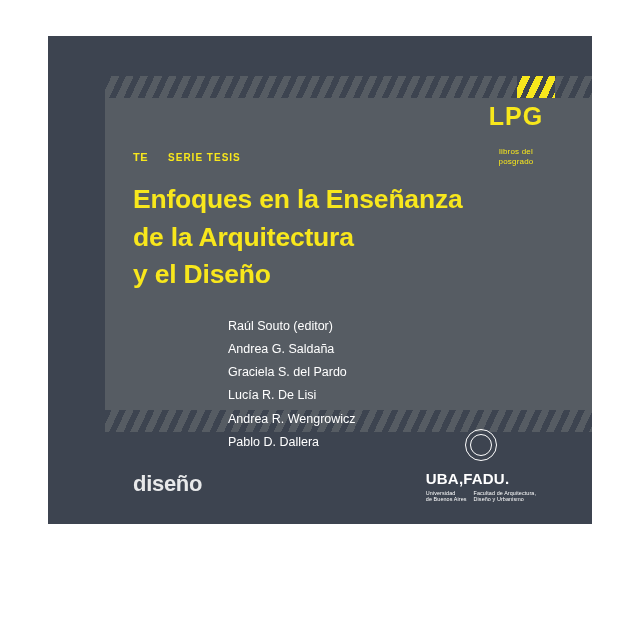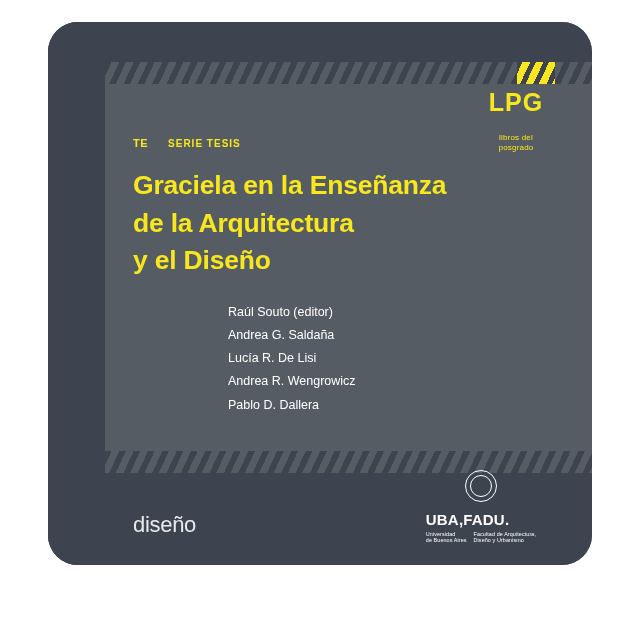"LPG" .cover { border-radius: 30px -> none; height: 543px -> 488px; top: 22px -> 36px }
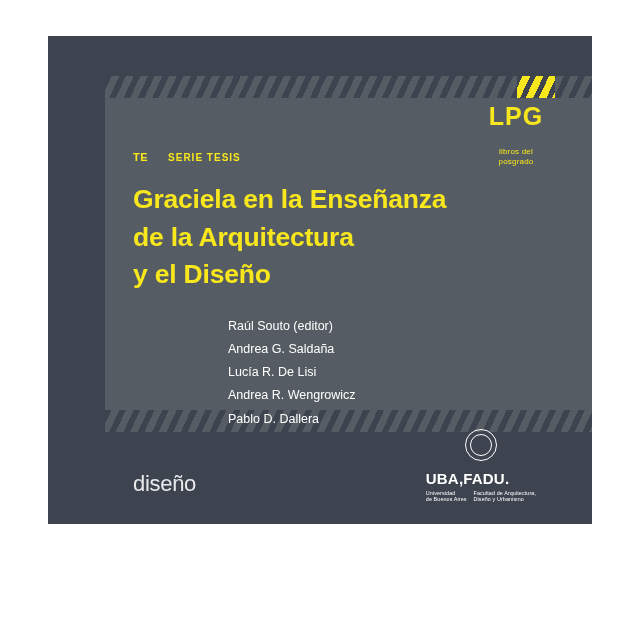"Graciela en la Enseñanza" span.title-line { text: Graciela -> Enfoques }
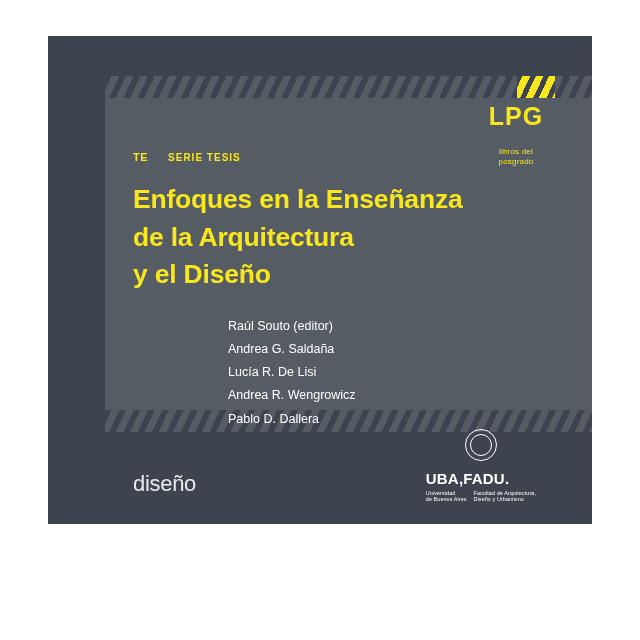"Graciela S. del Pardo" span.author-line { html: none -> <span>Graciela S. del Pardo</span> }
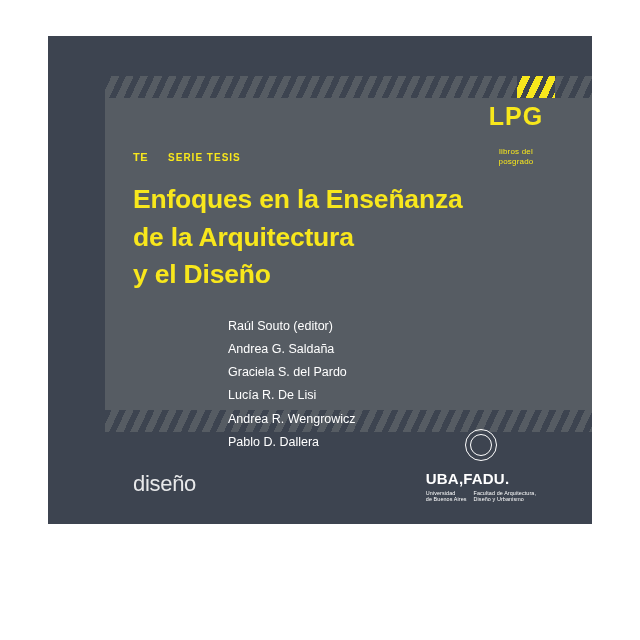"diseño" .publisher { font-weight: normal -> bold }
